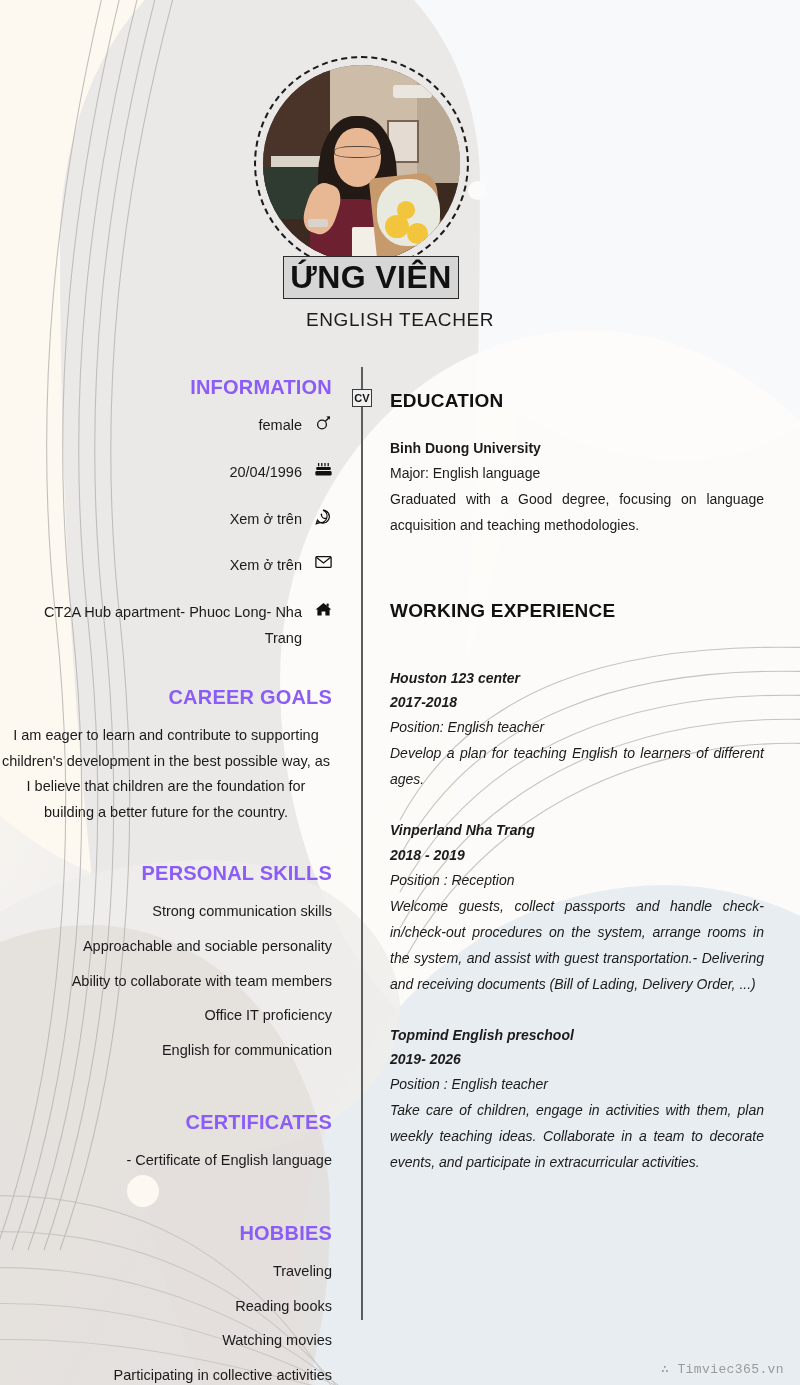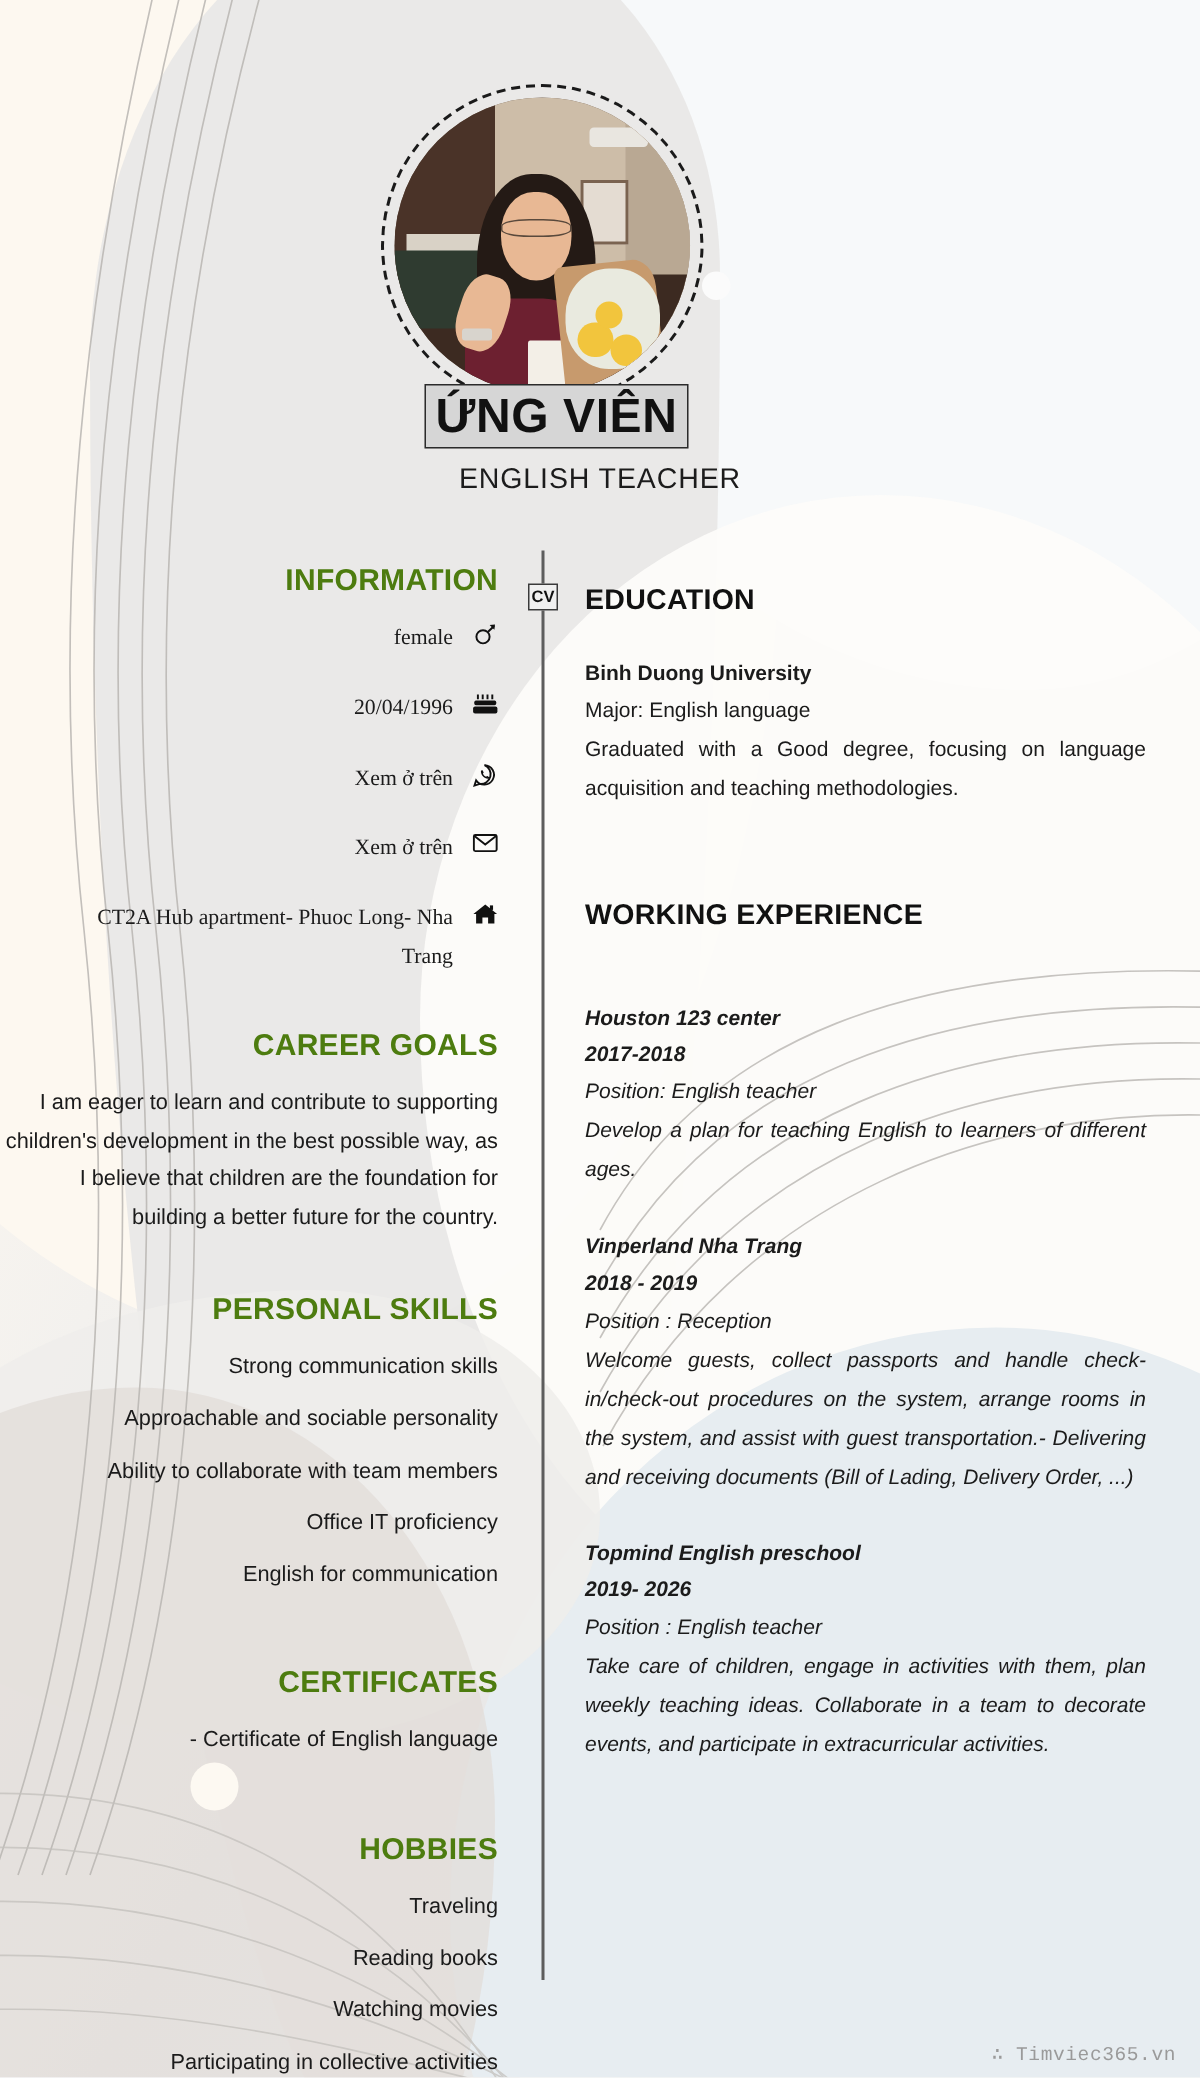"INFORMATION" .sec-title-l { color: #4d7c0f -> #8b5cf6 }
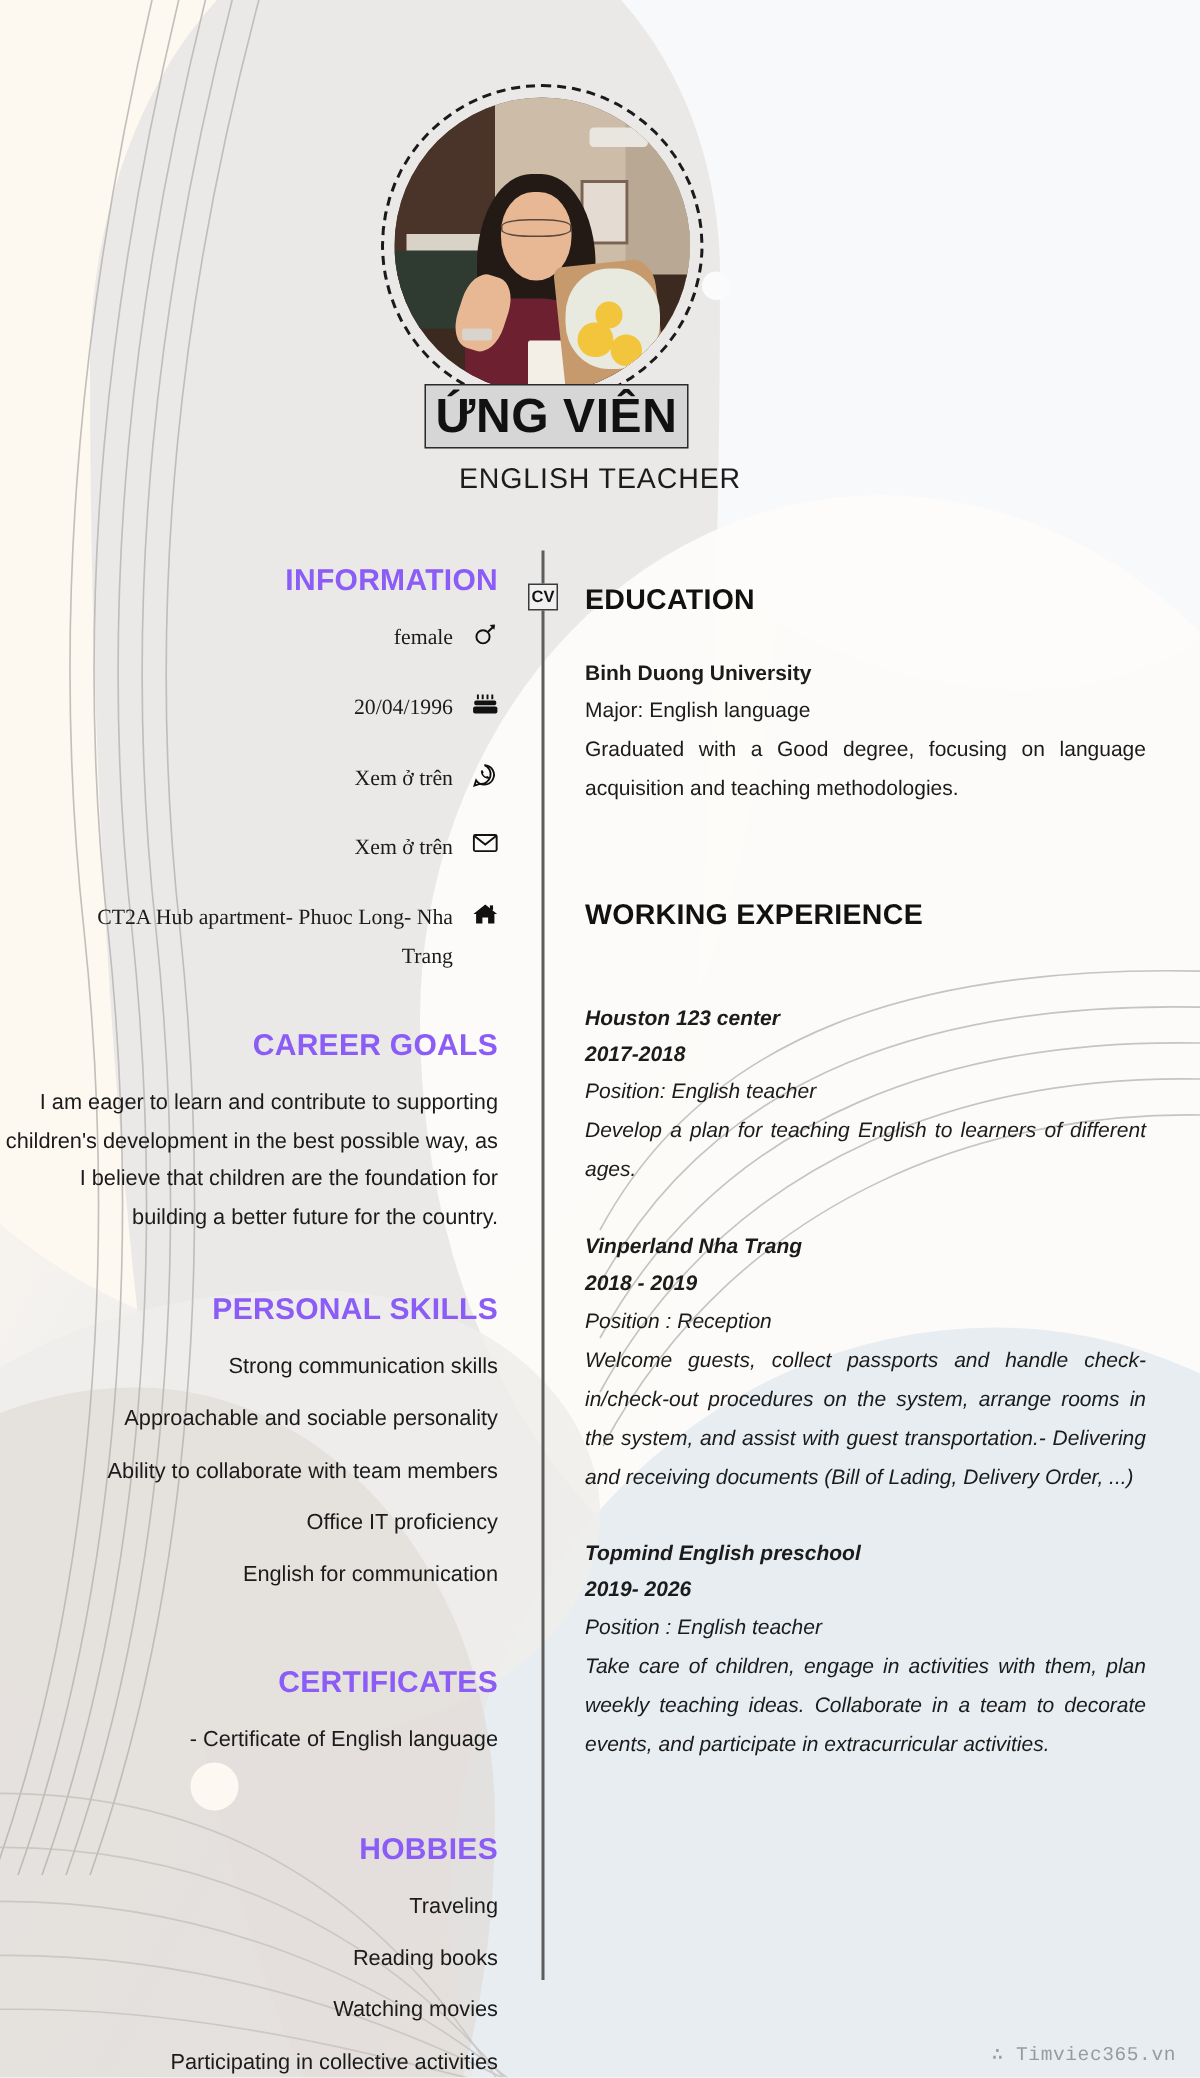"female" .info-text { font-family: Liberation Serif, serif -> none }
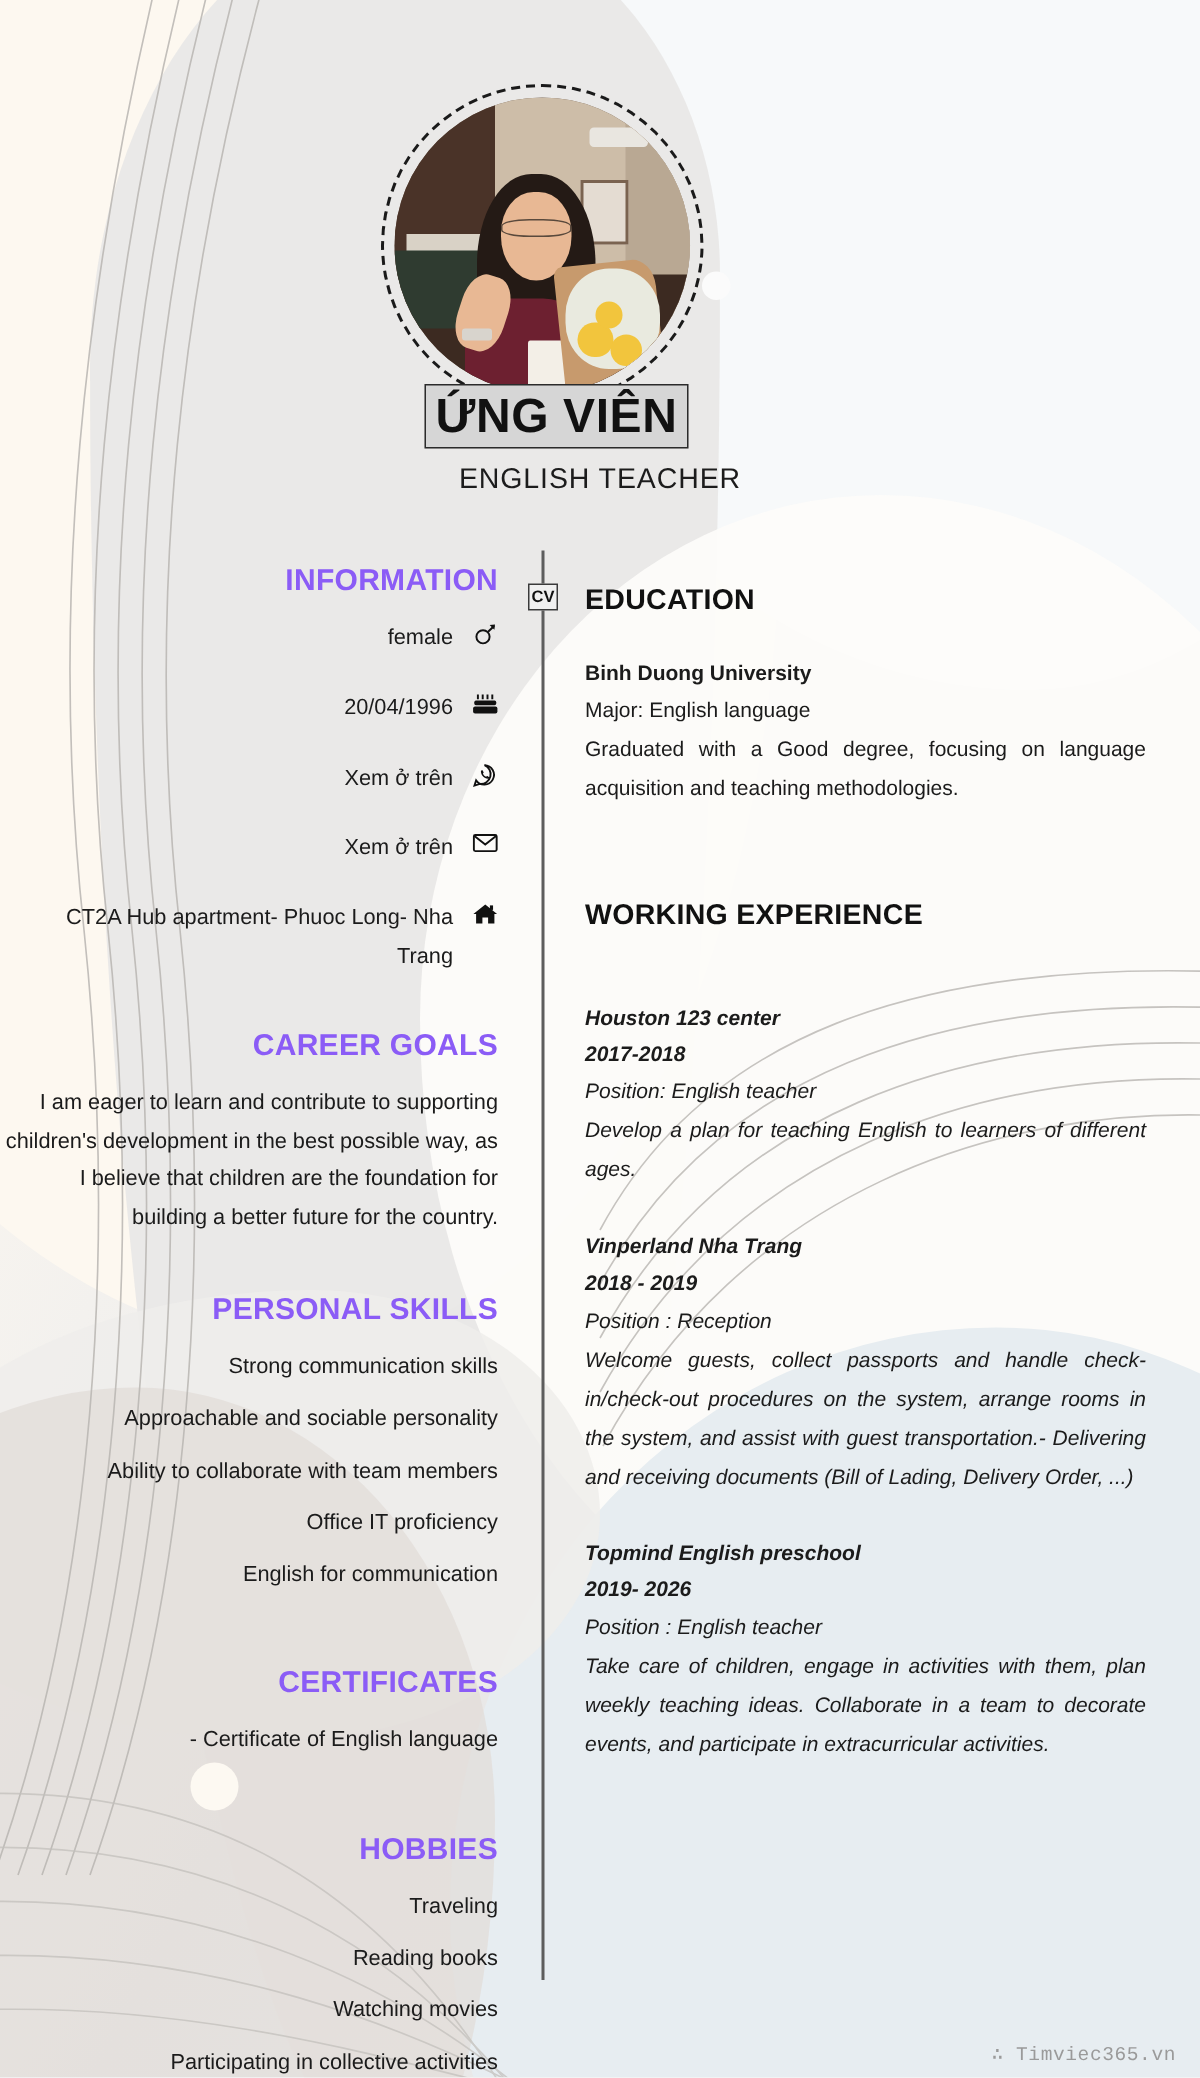"I am eager to learn" .body-para { text-align: right -> center }
